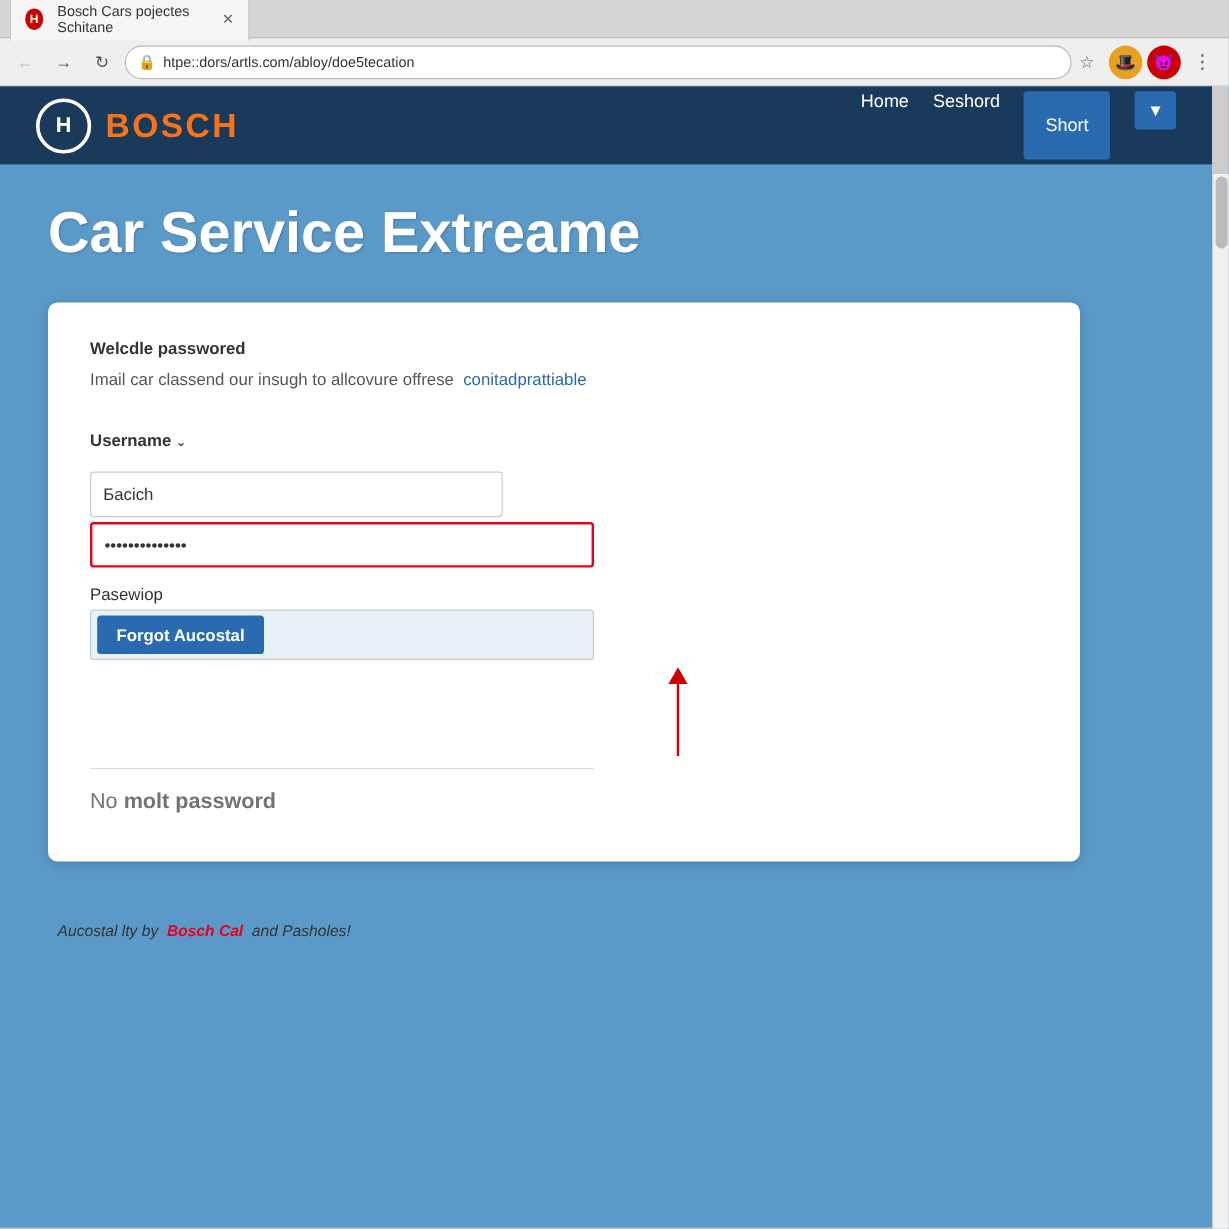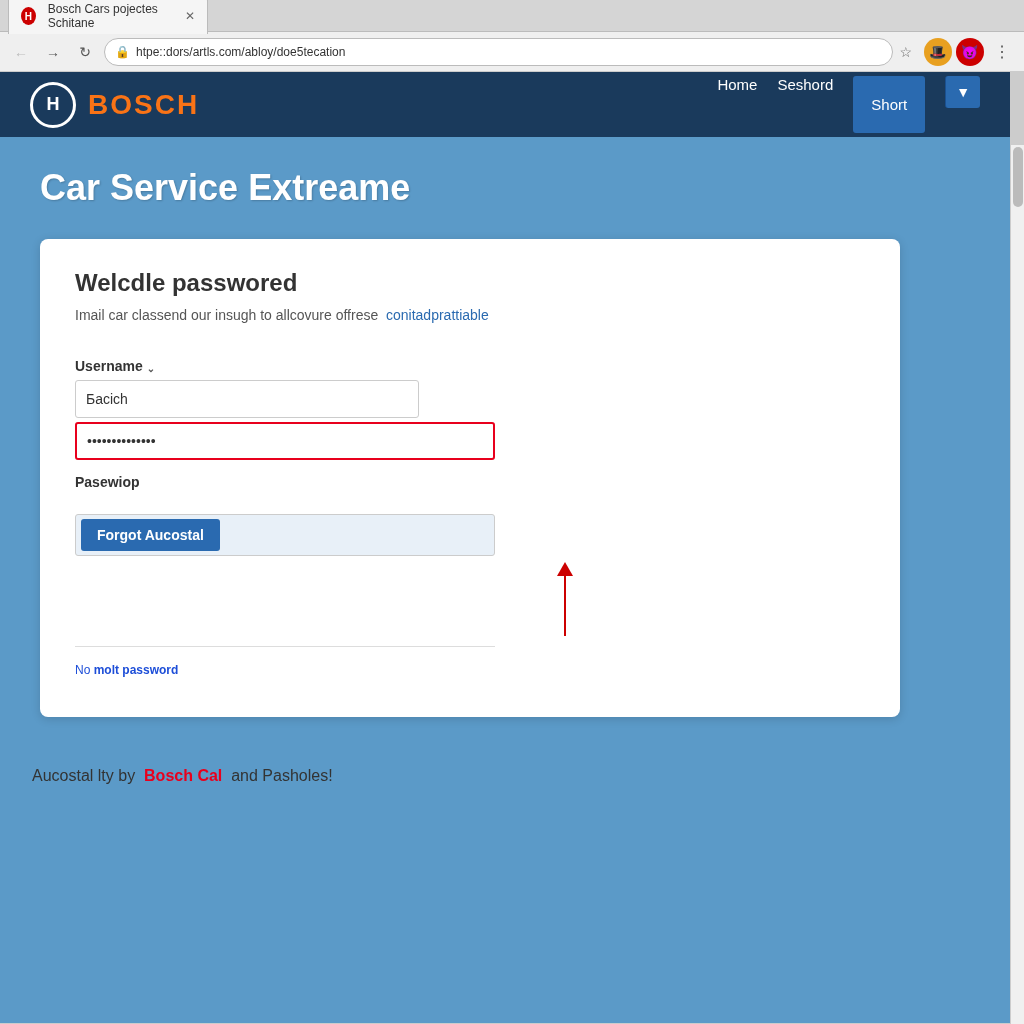"Car Service Extreame" .page-title { font-size: 36px -> 48px }
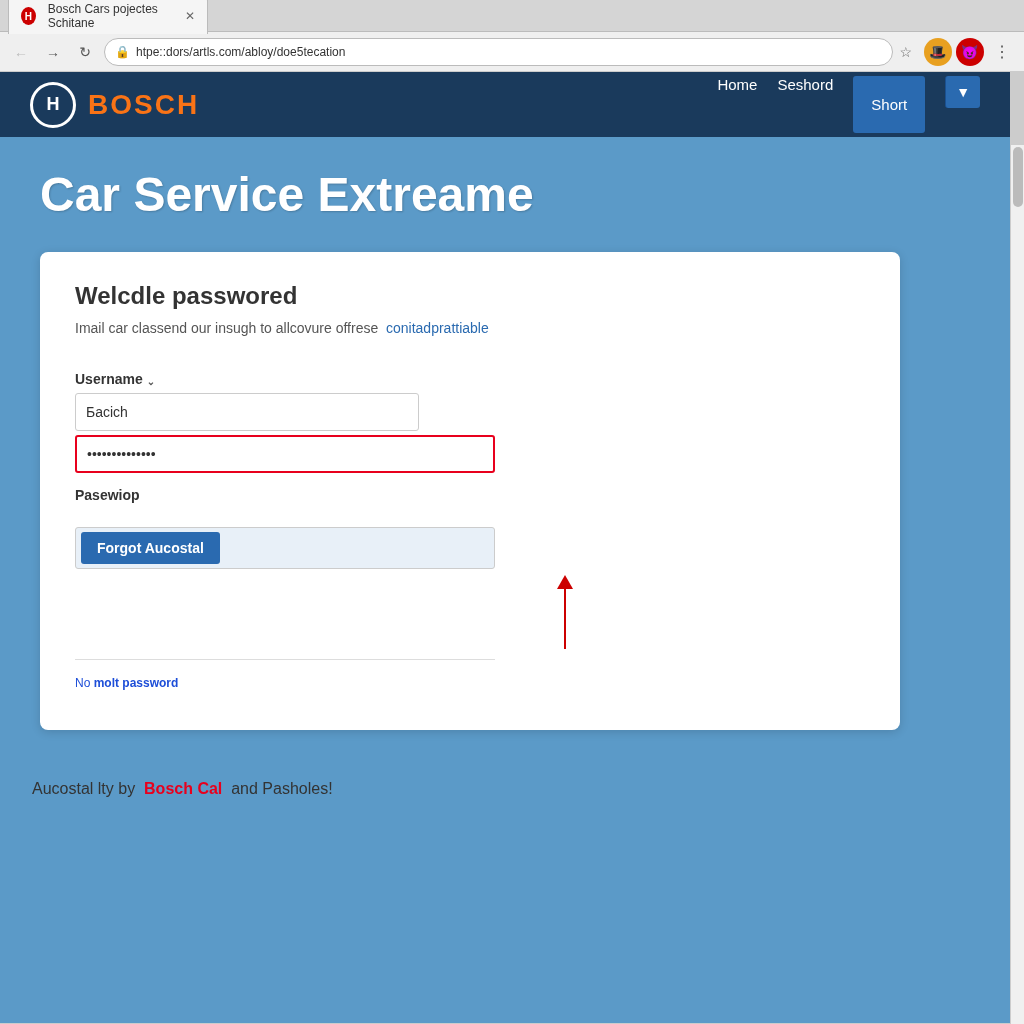"Welcdle passwored" .card-title { font-size: 24px -> 14px }
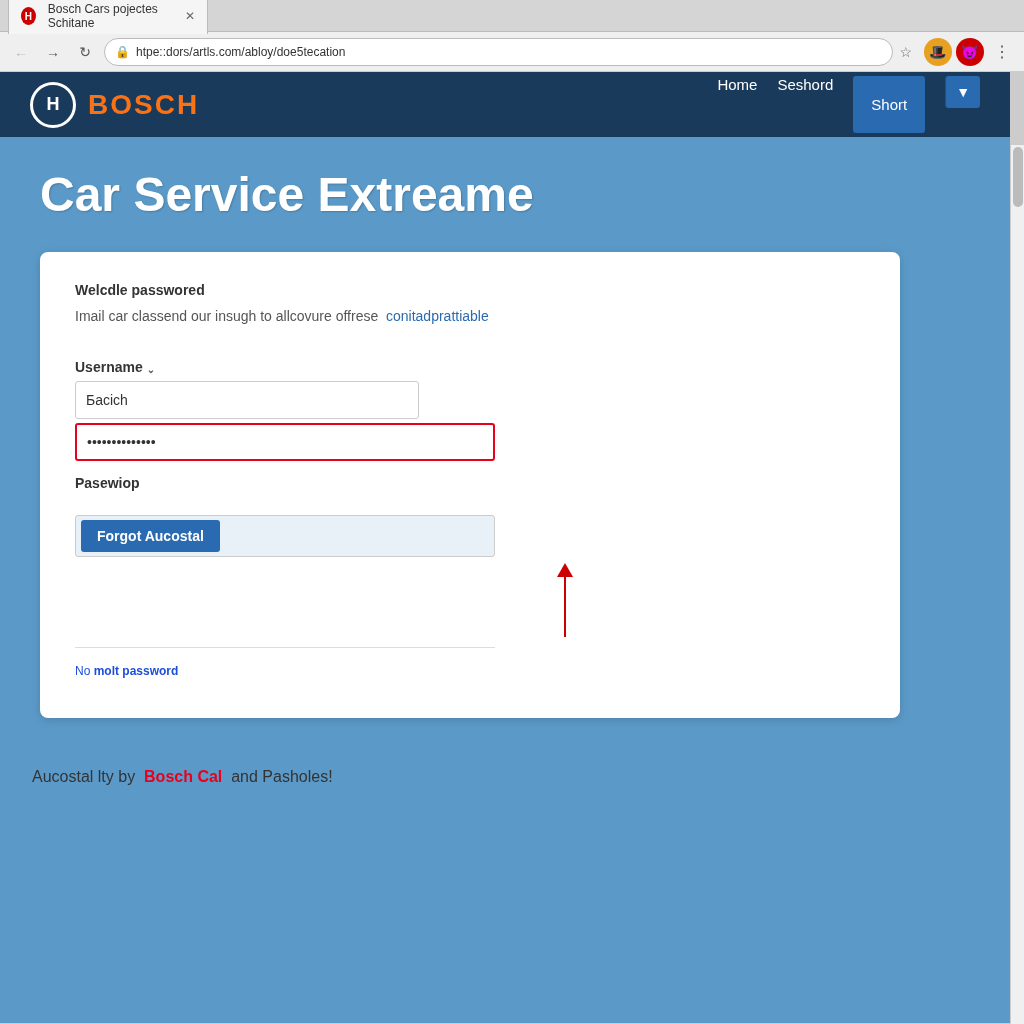"Username" .form-label { margin-bottom: 6px -> 18px }
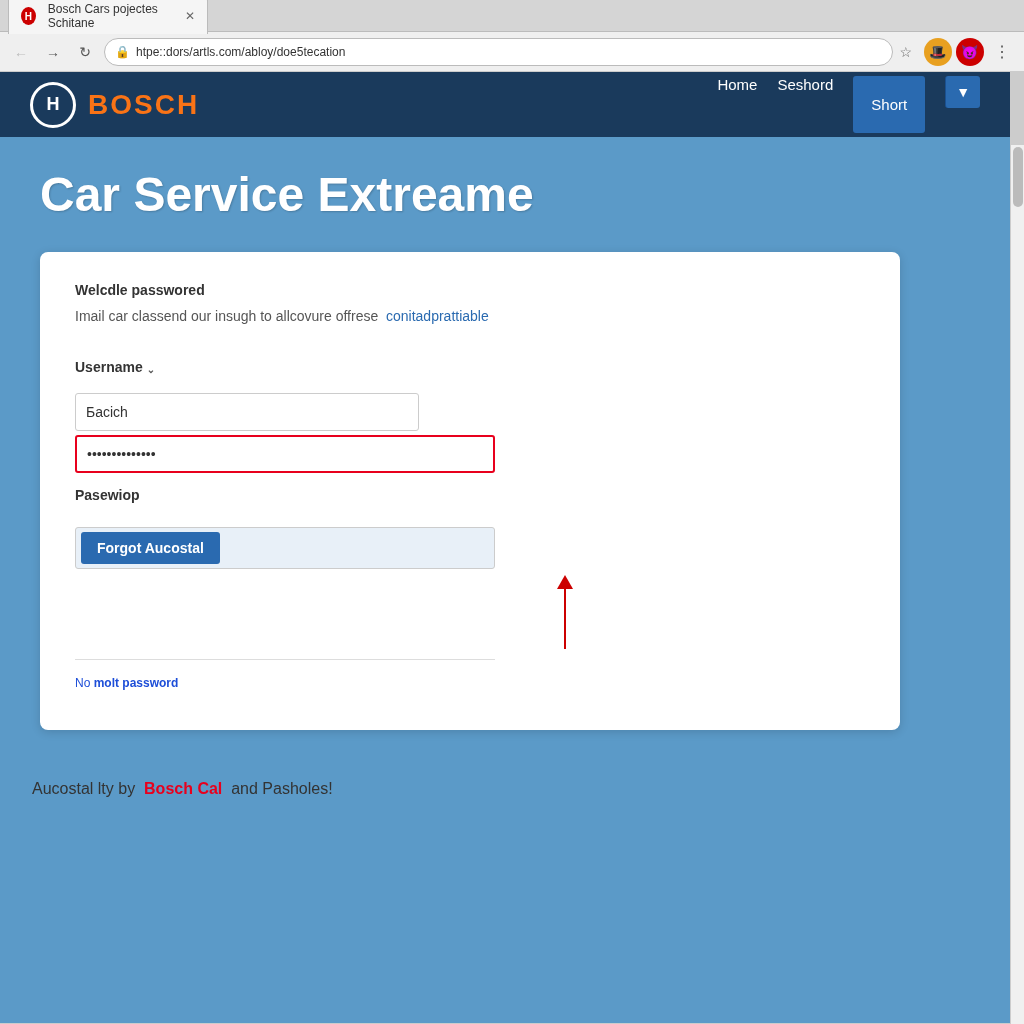"Pasewiop" .password-section-label { font-weight: bold -> normal; margin-bottom: 24px -> 5px }
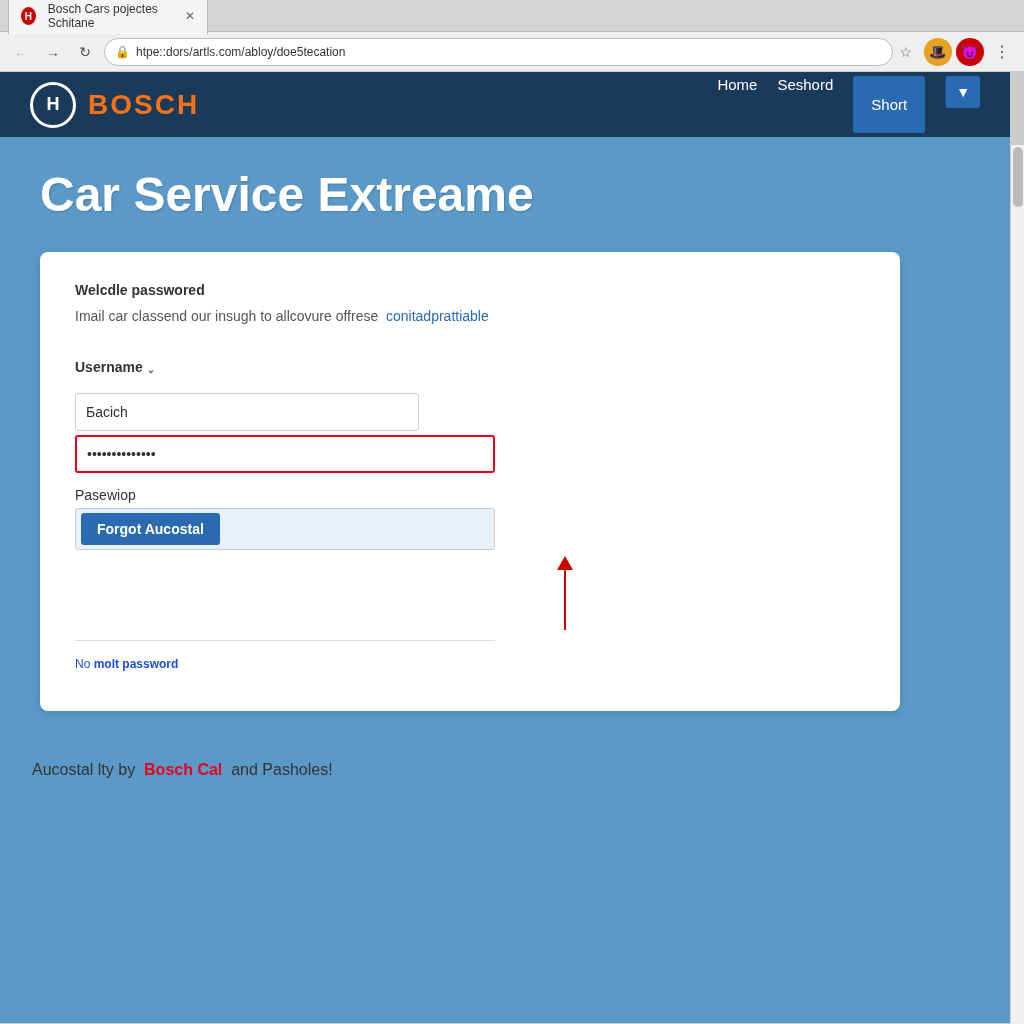"No molt password" .no-password-text { color: #1d4ed8 -> #737373; font-size: 12px -> 18px }
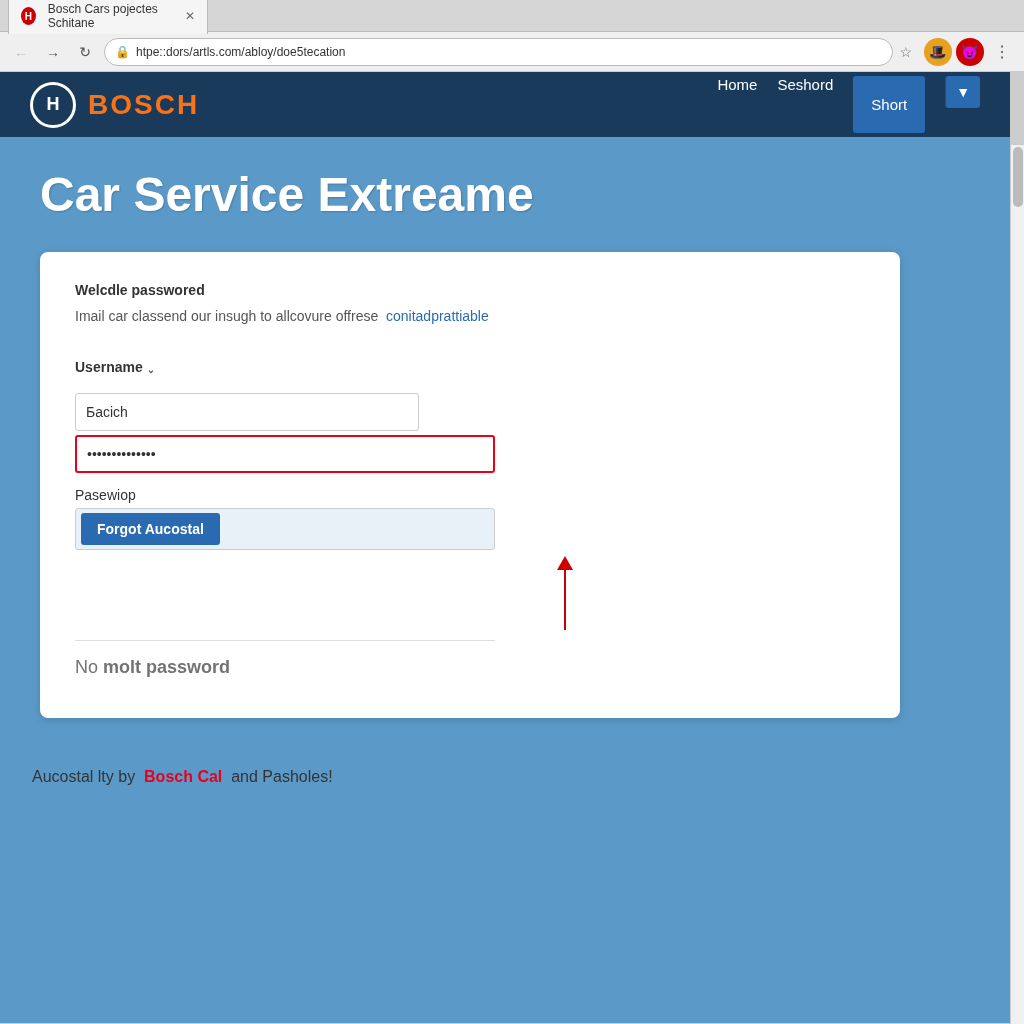"Aucostal lty by Bosch Cal" .site-footer { font-size: 16px -> 13px; font-style: none -> italic; padding: 20px 32px -> 20px 48px }
